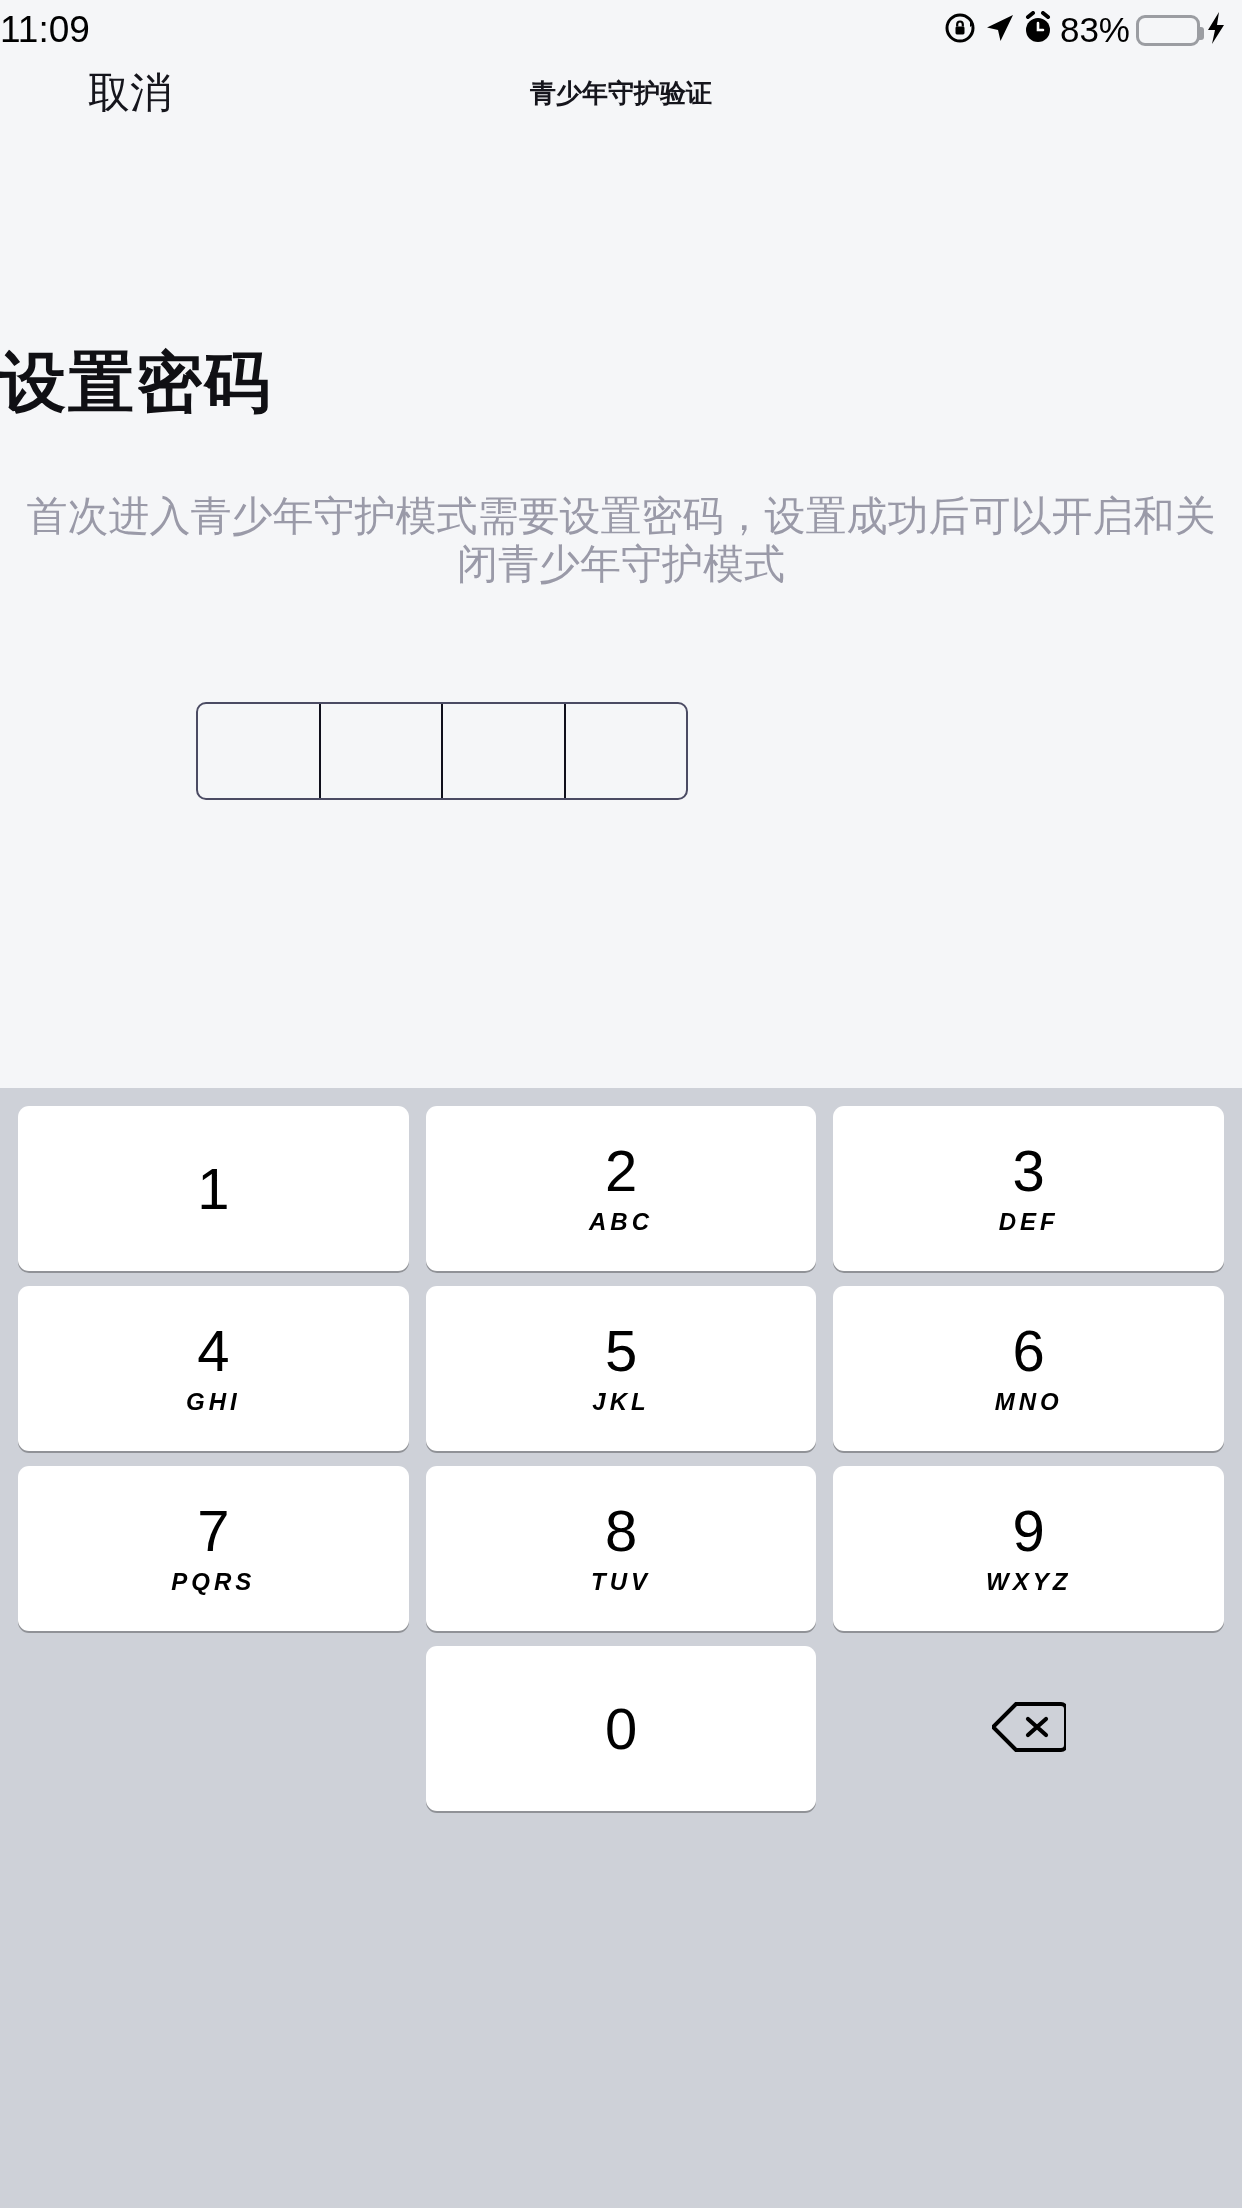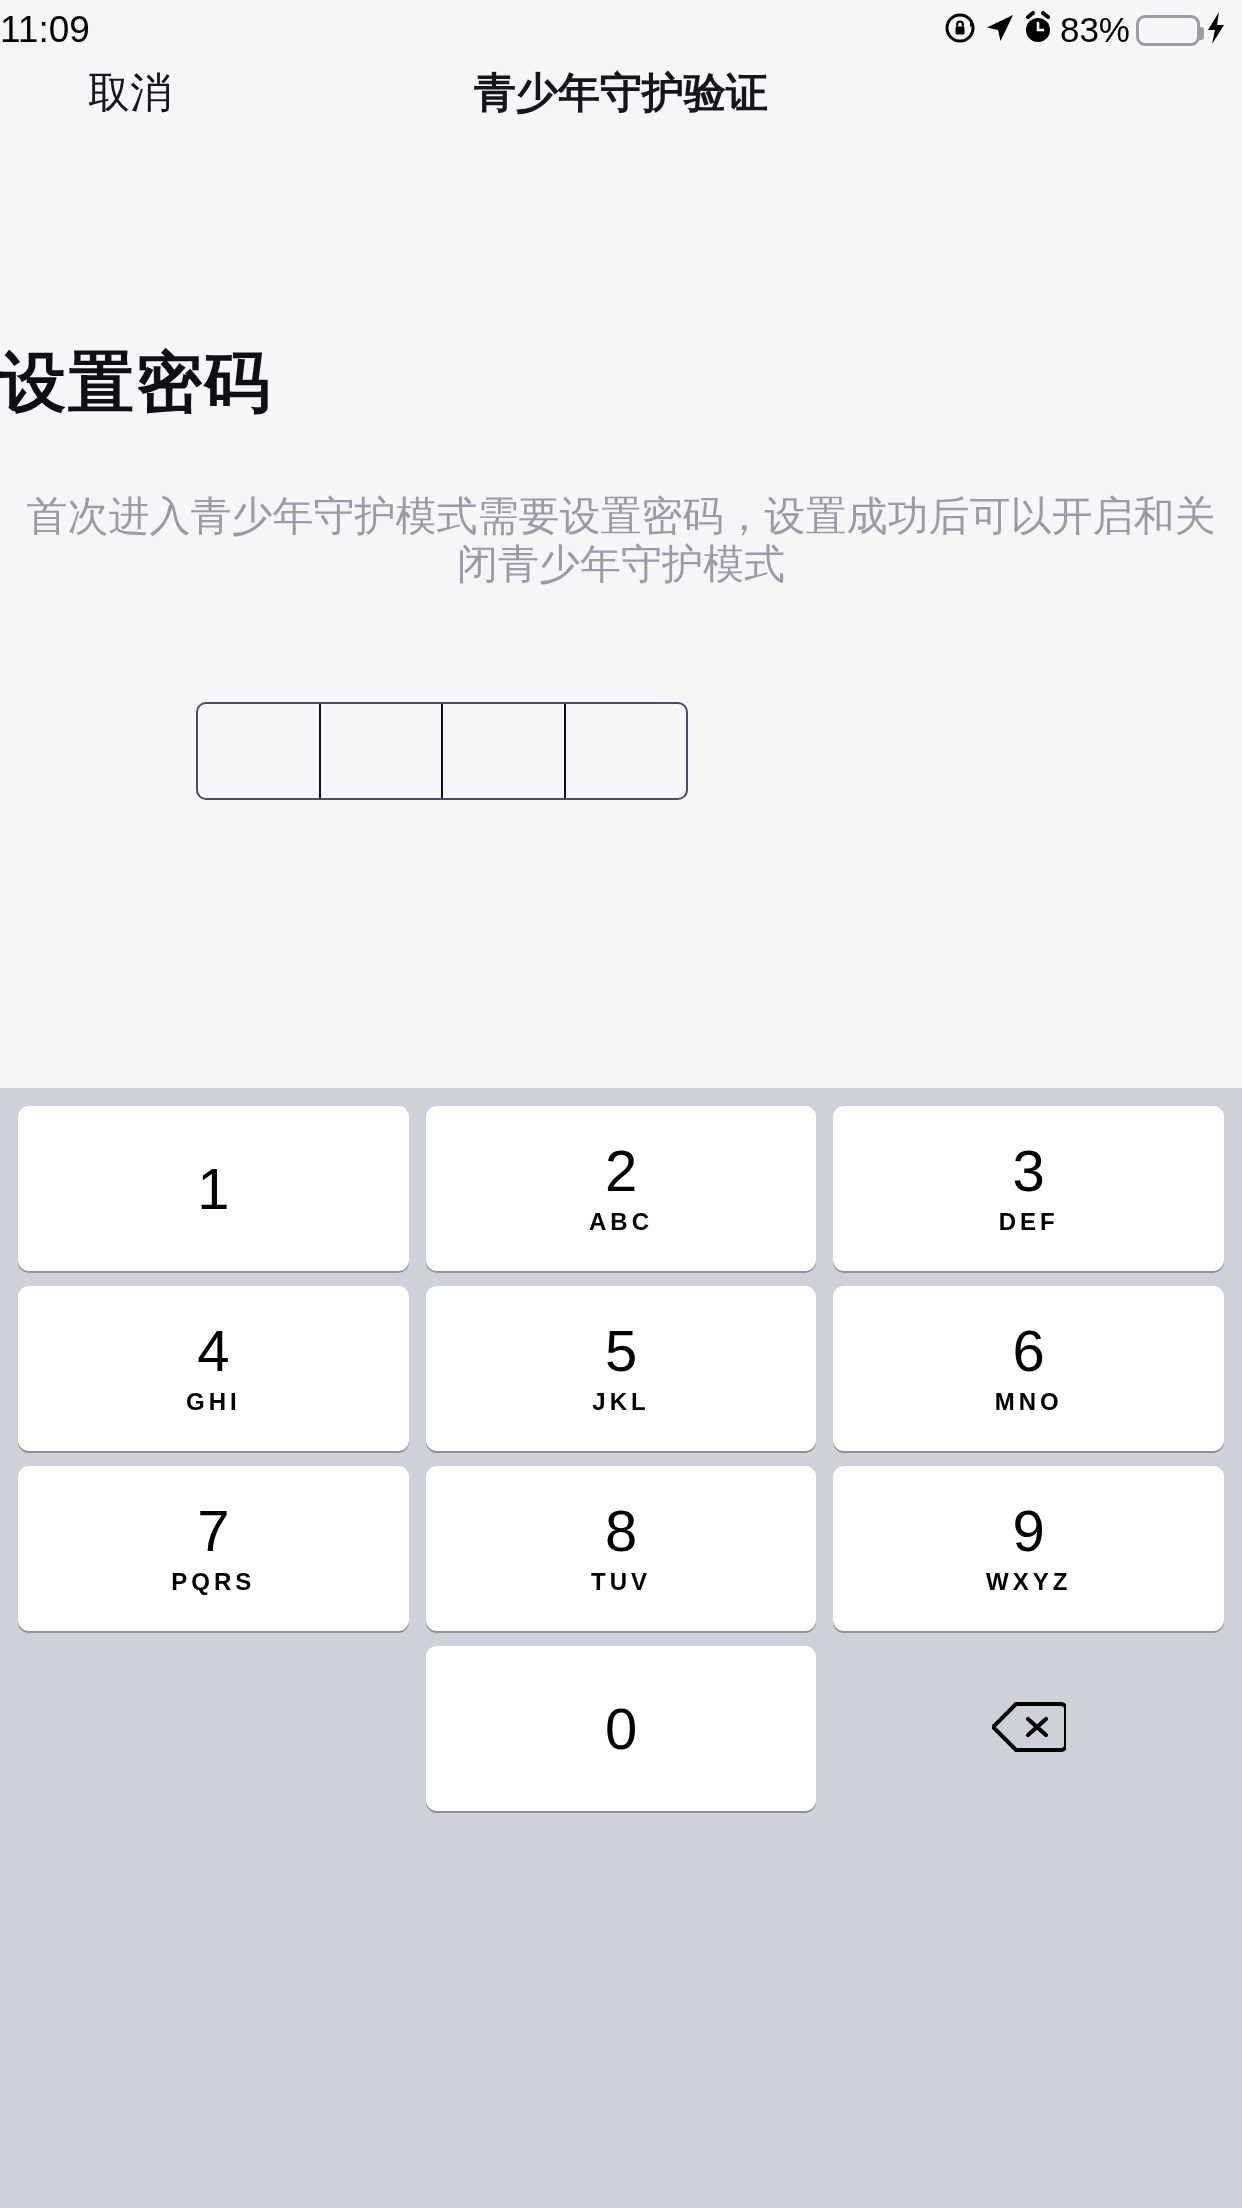"青少年守护验证" .nav-title { font-size: 42px -> 26px }
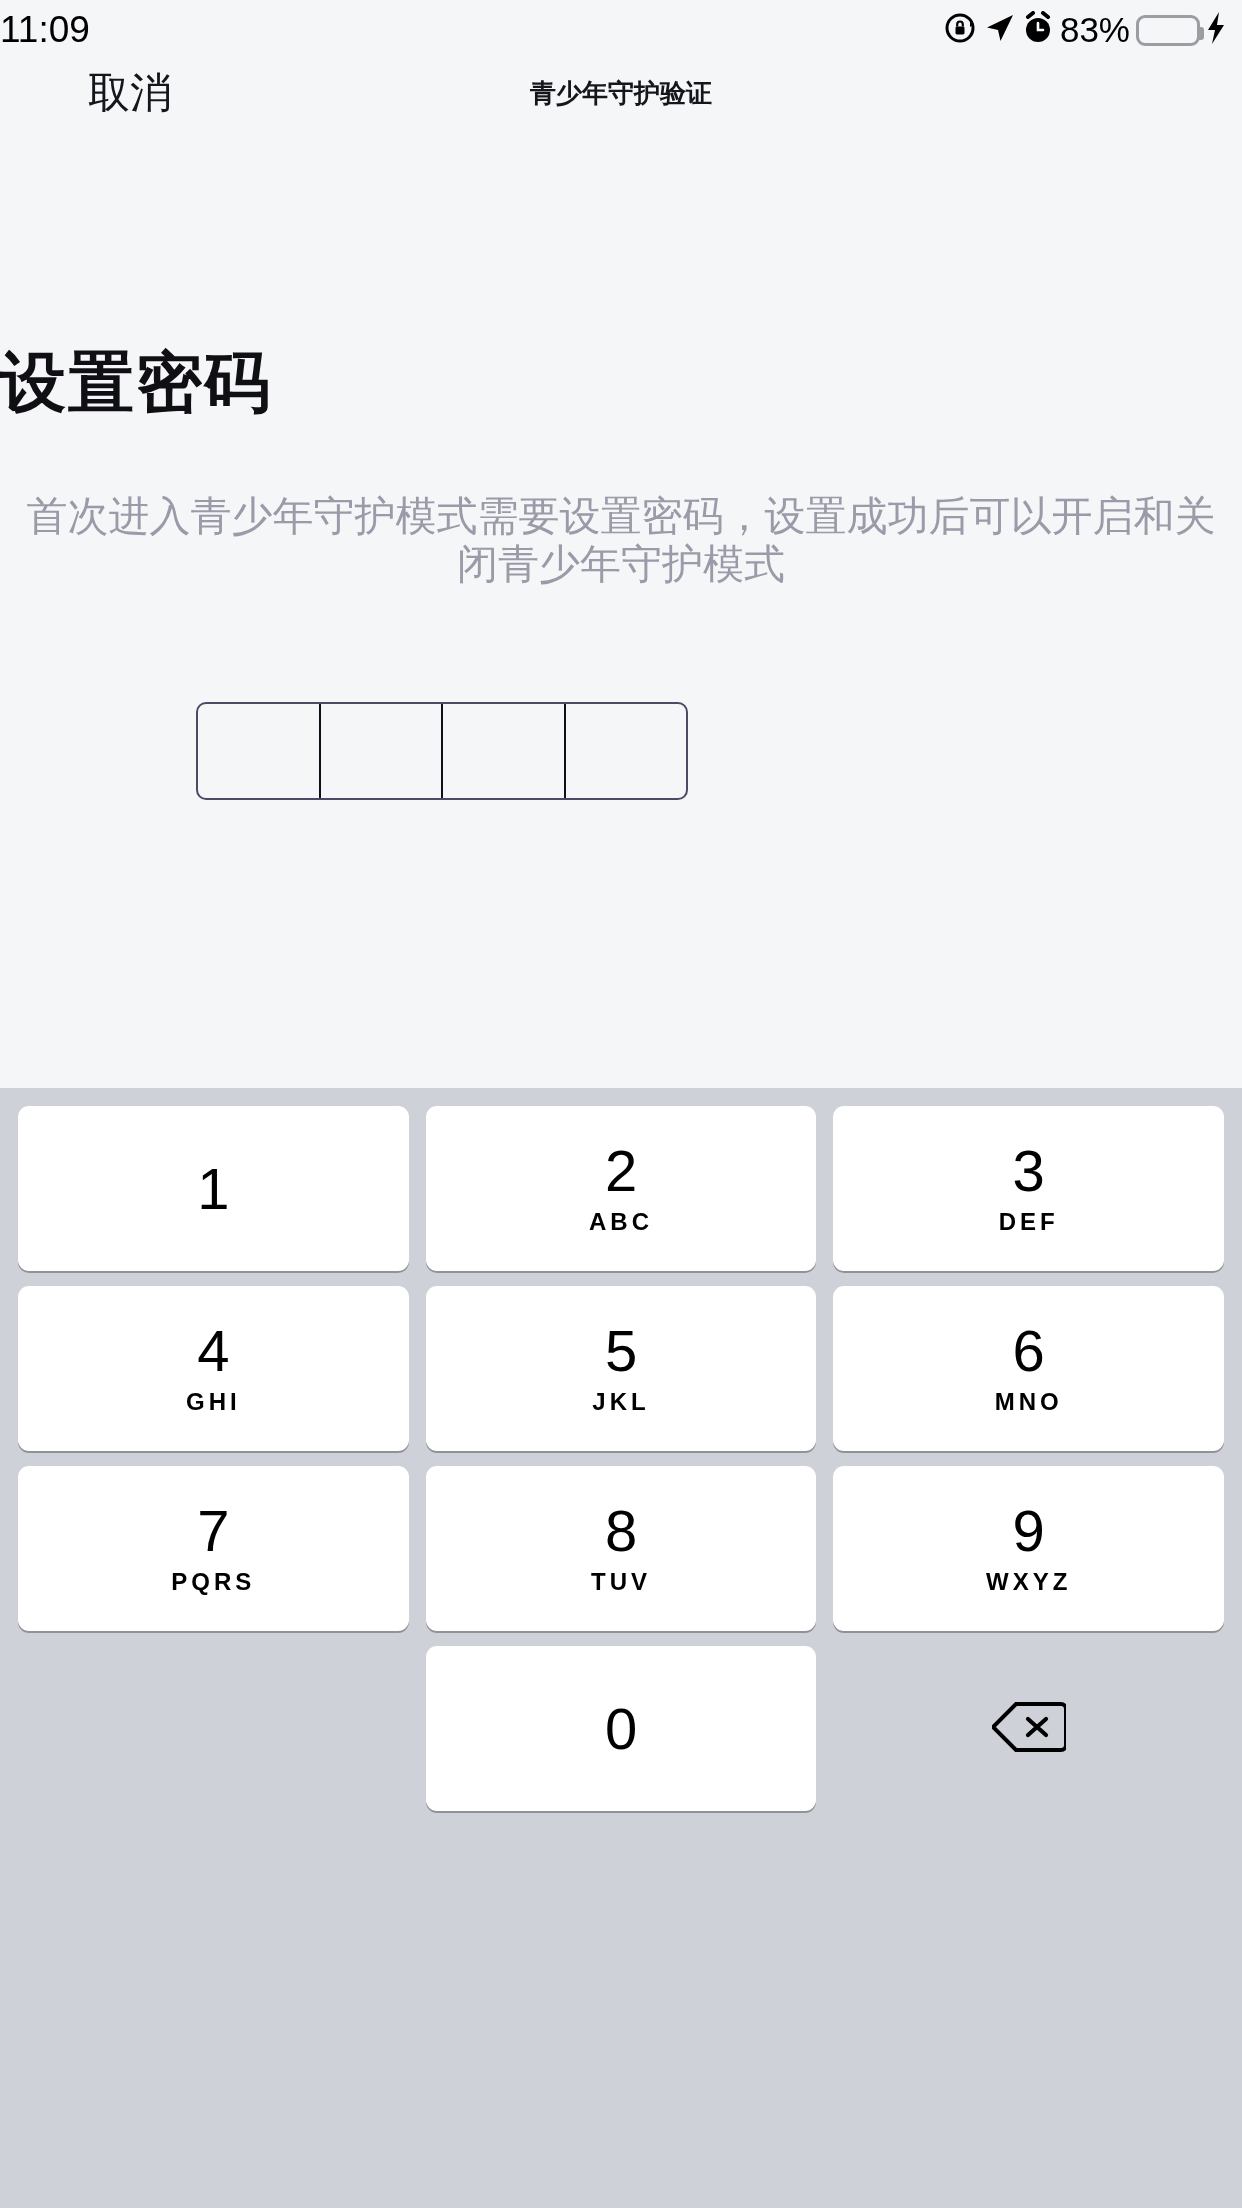"ABC" .key-letters { font-style: none -> italic }
